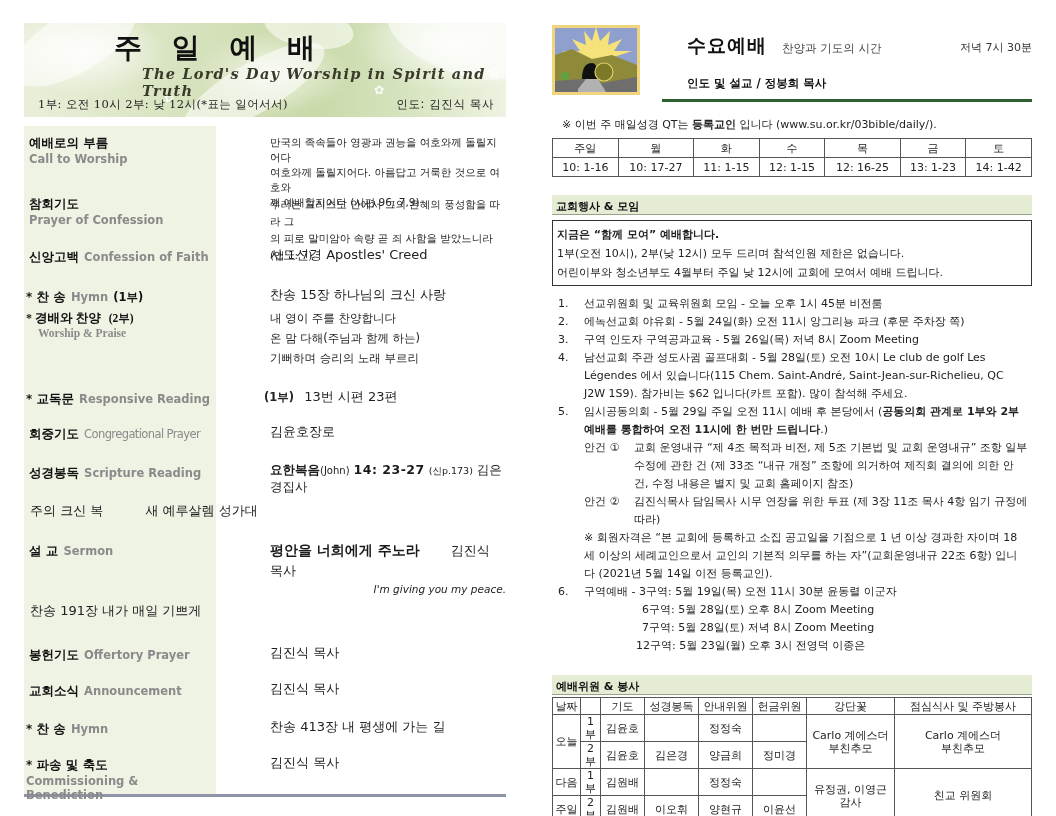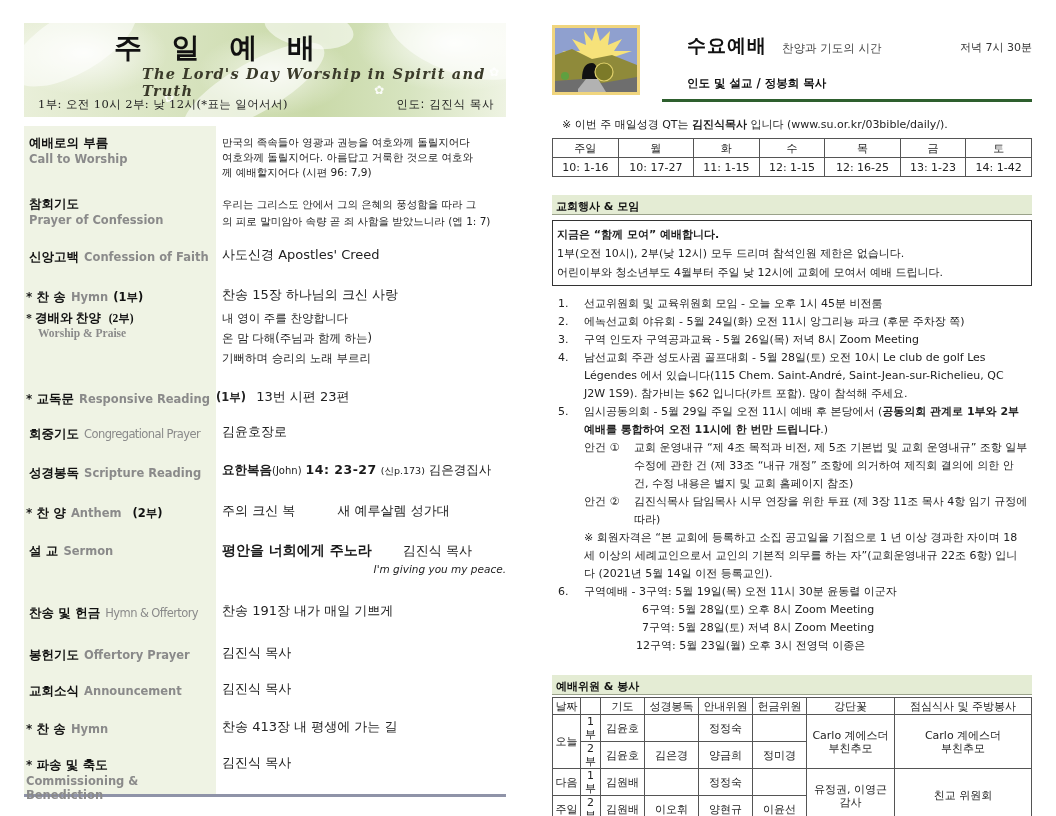"김진식목사" span.bold { text: 김진식목사 -> 등록교인 }
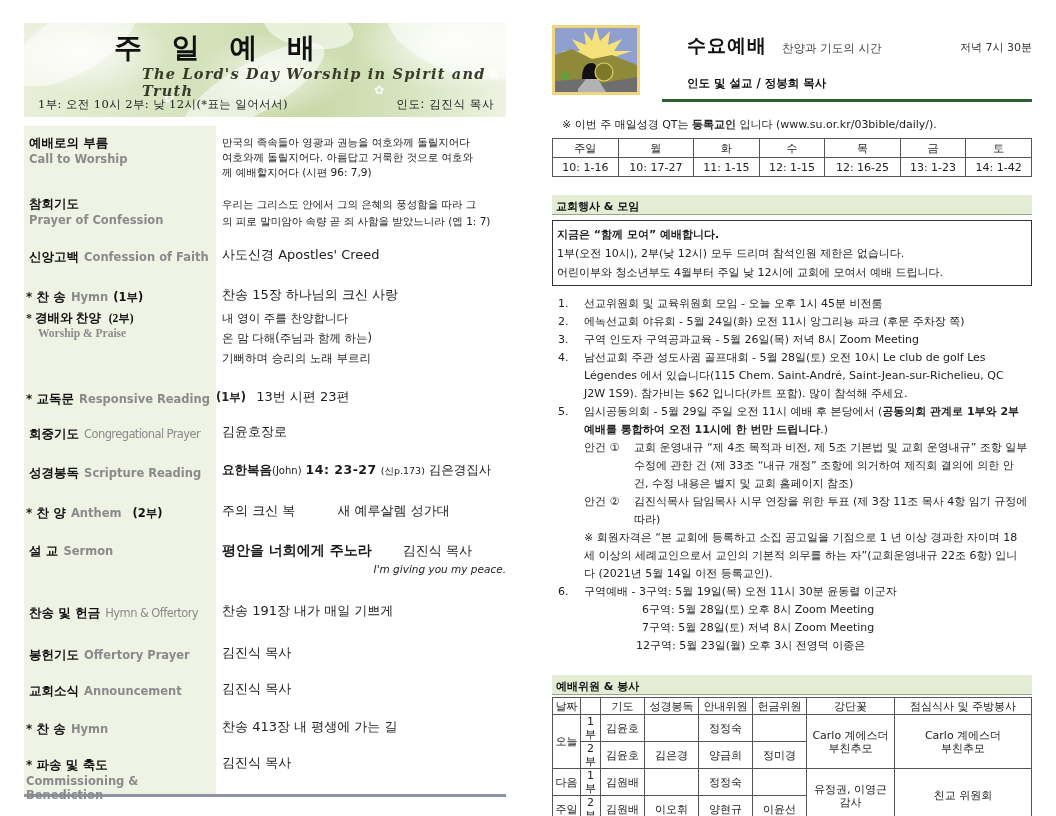"예배로의 부름" .row { gap: none -> 48px }
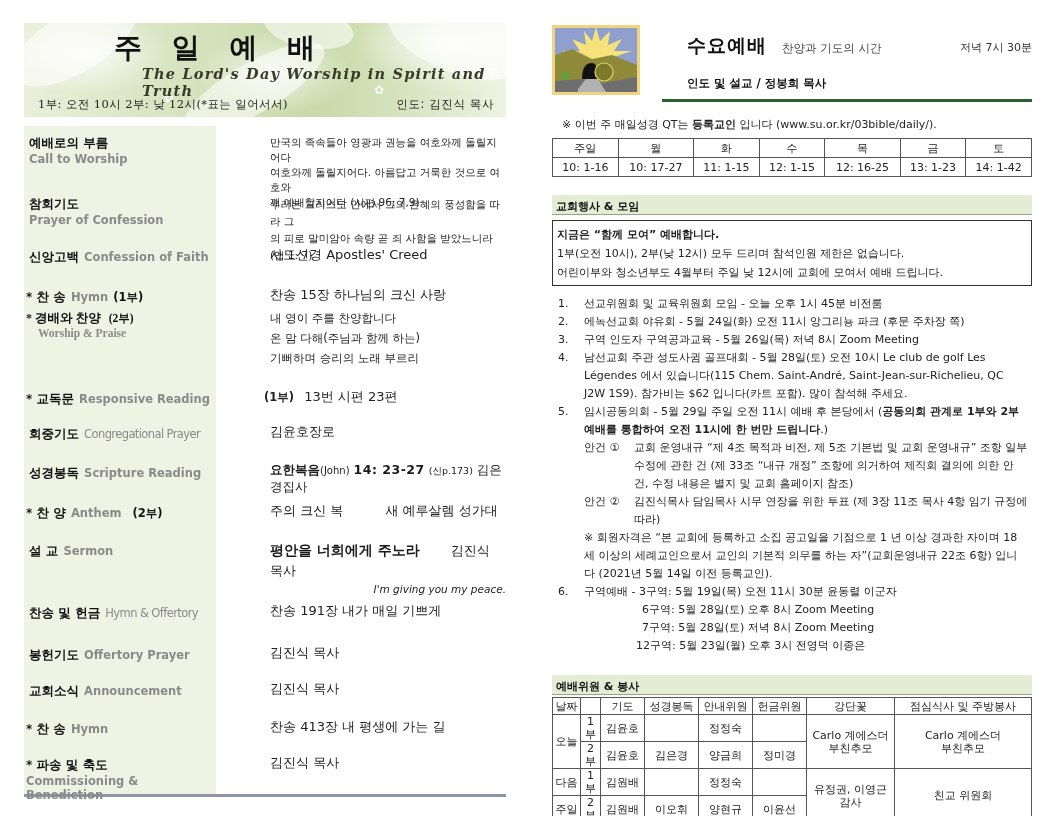"* 찬 양 Anthem (2부)" div.lab { html: <div> <span>* </span><span>찬 양</span> <span>Anthem</span> <span>(2부)</span> </div> -> none }
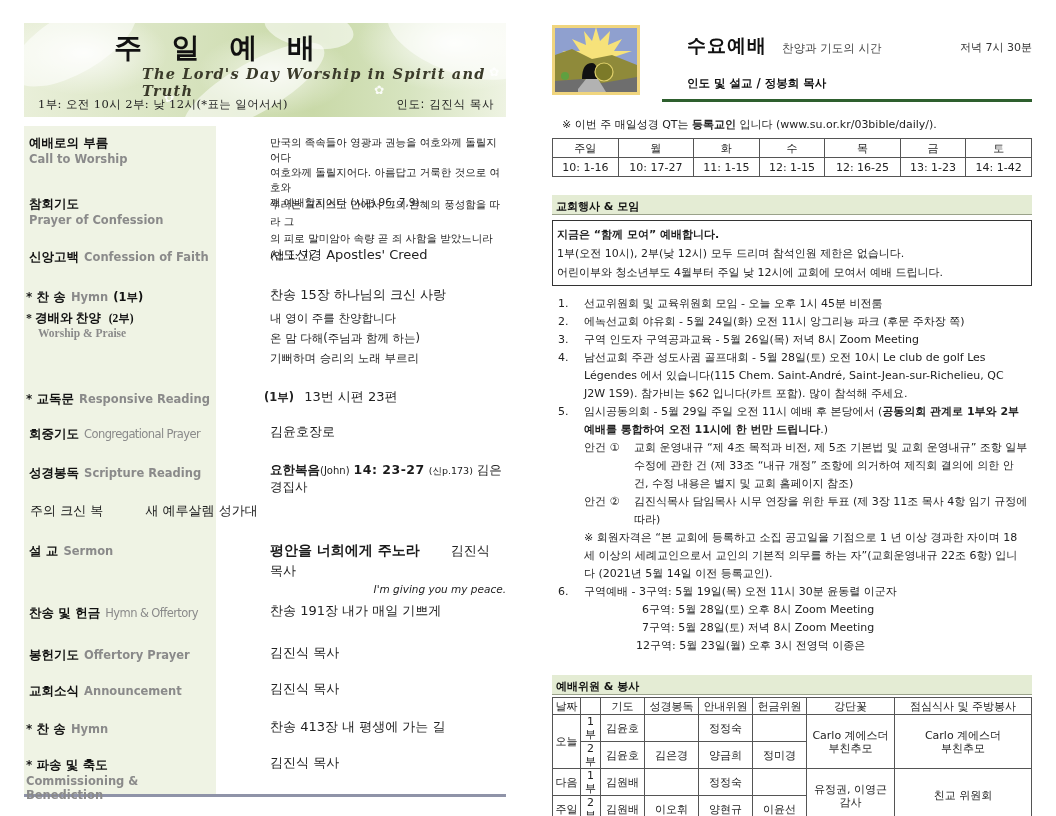"찬송 및 헌금 Hymn &" div.lab { html: <div> <span>찬송 및 헌금</span> <span>Hymn &amp; Offertory</span> </div> -> none }
